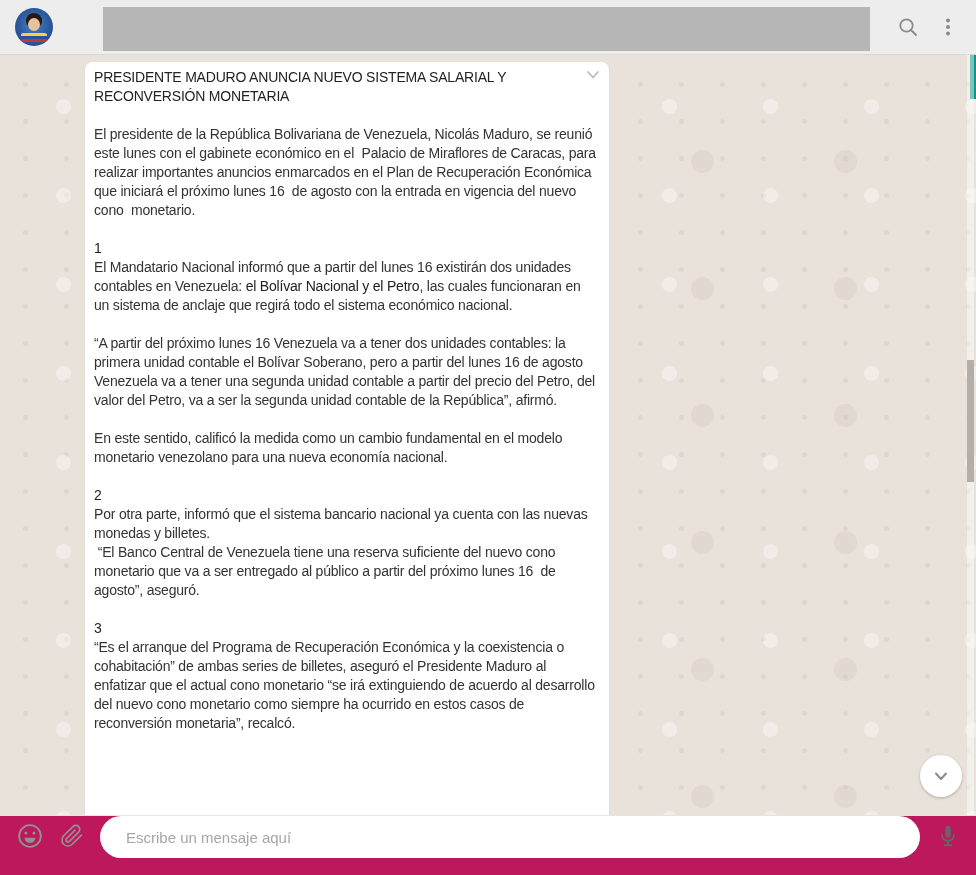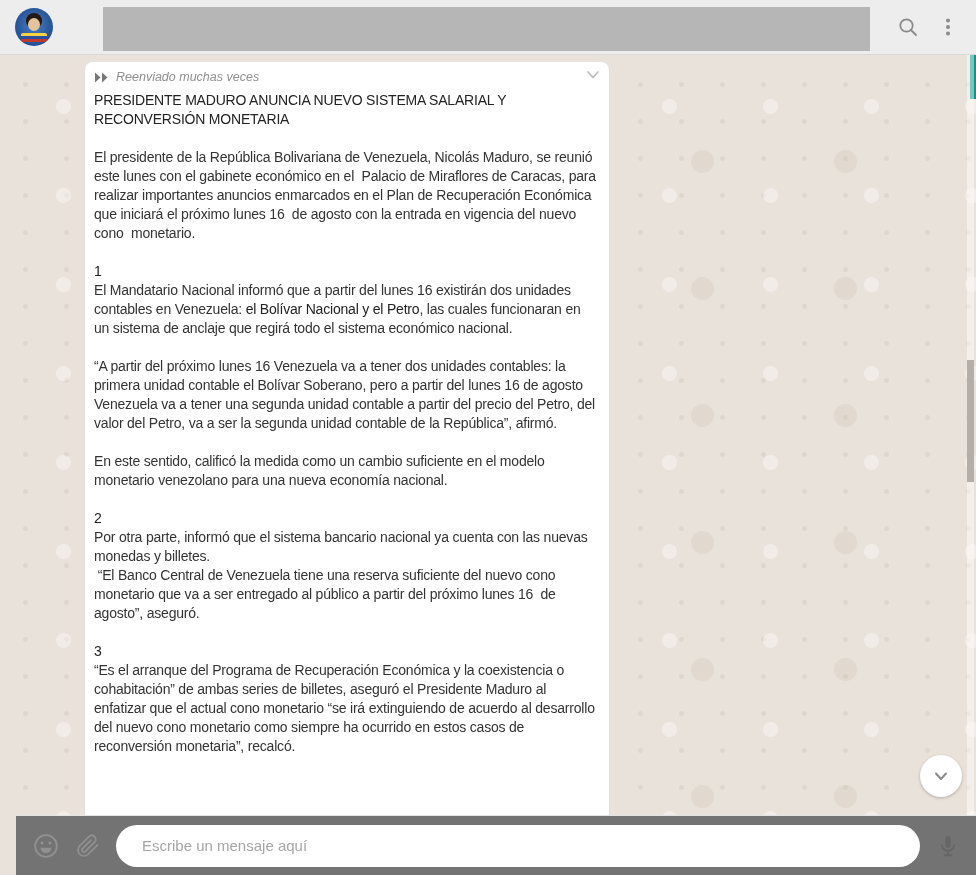"Reenviado muchas veces" div.fwd-row { html: <div> <svg> <path></path> <path></path> </svg> <span>Reenviado muchas veces</span> </div> -> none }
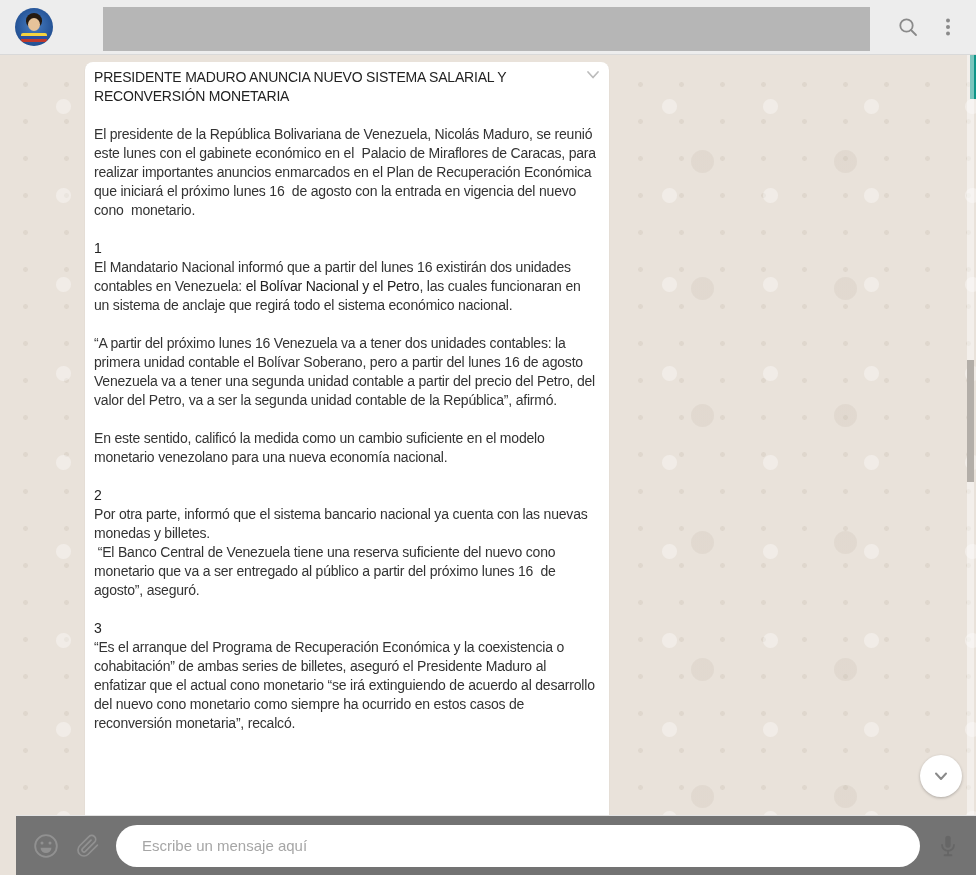"En este sentido, calificó la" span { text: suficiente -> fundamental }
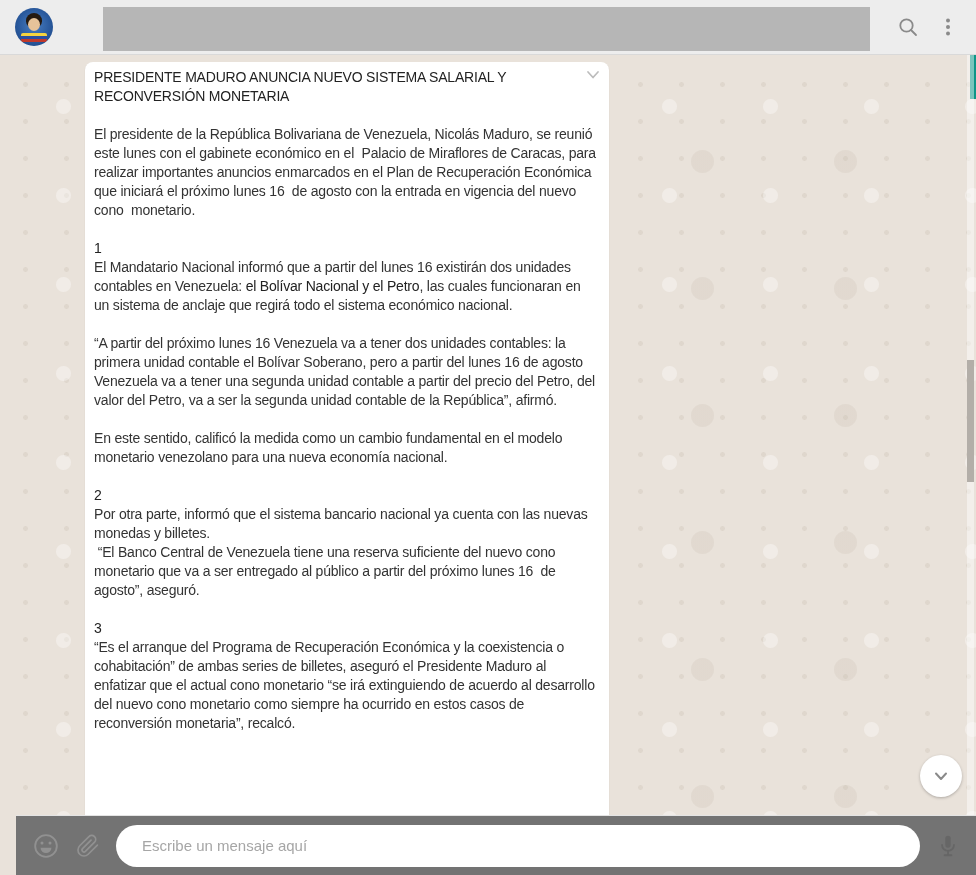"Escribe un mensaje aquí" .composer { align-items: center -> flex-start; background: #737373 -> #be185d; left: 16px -> 0 }
